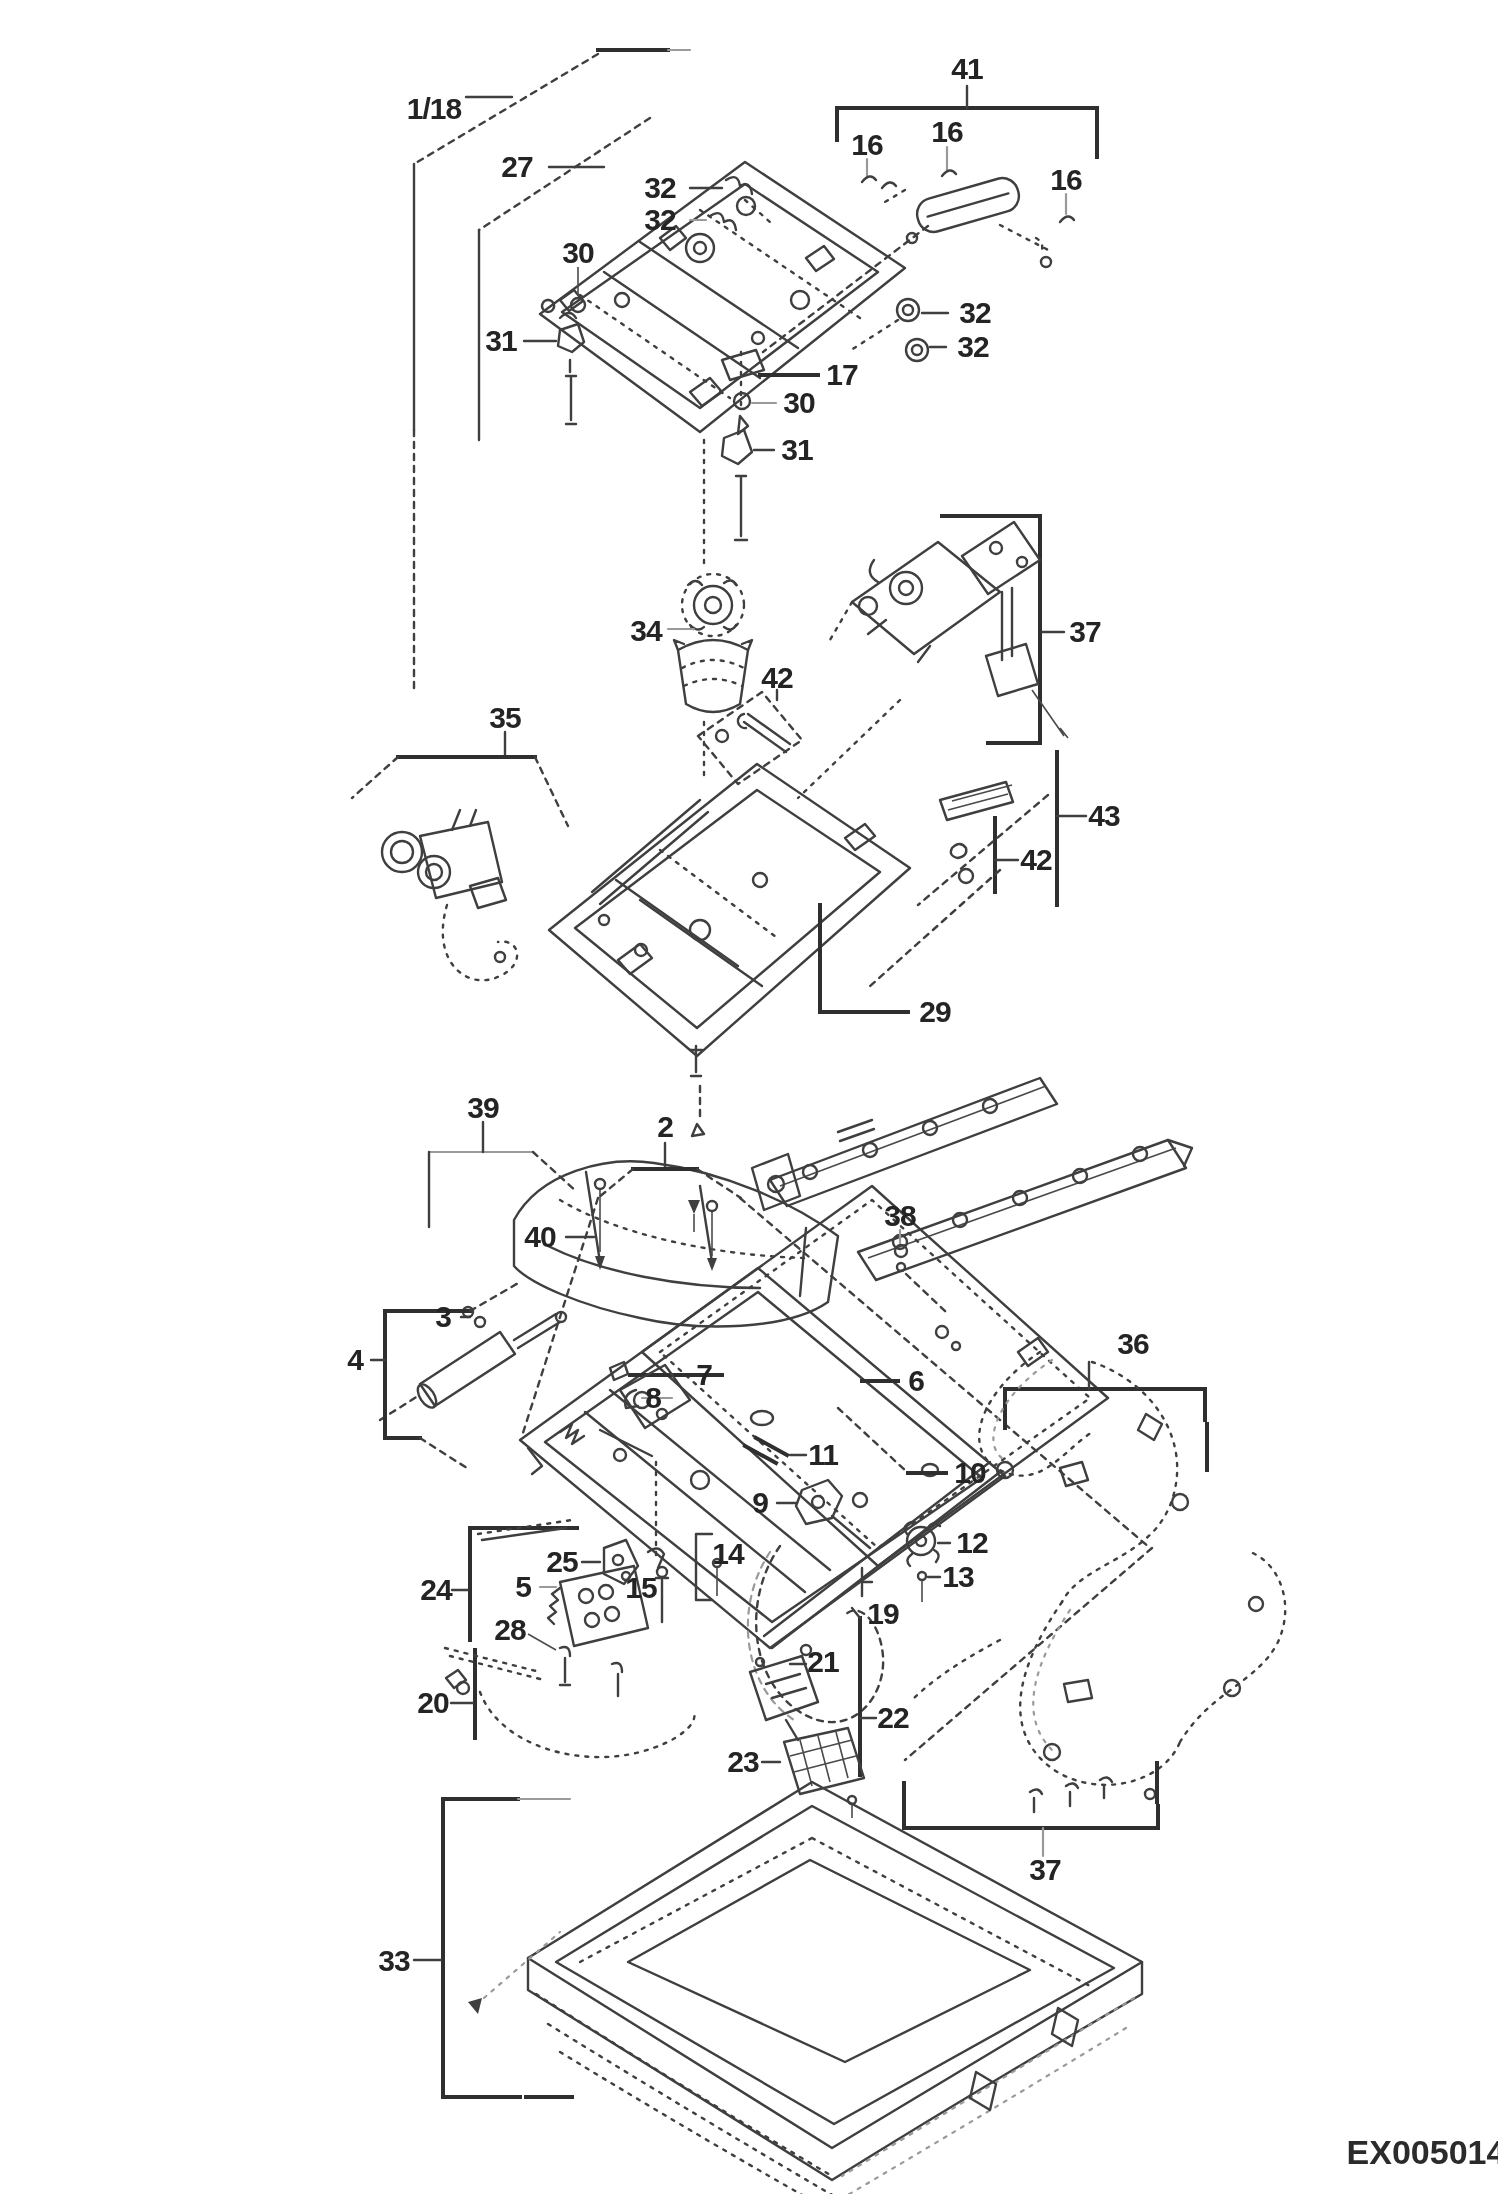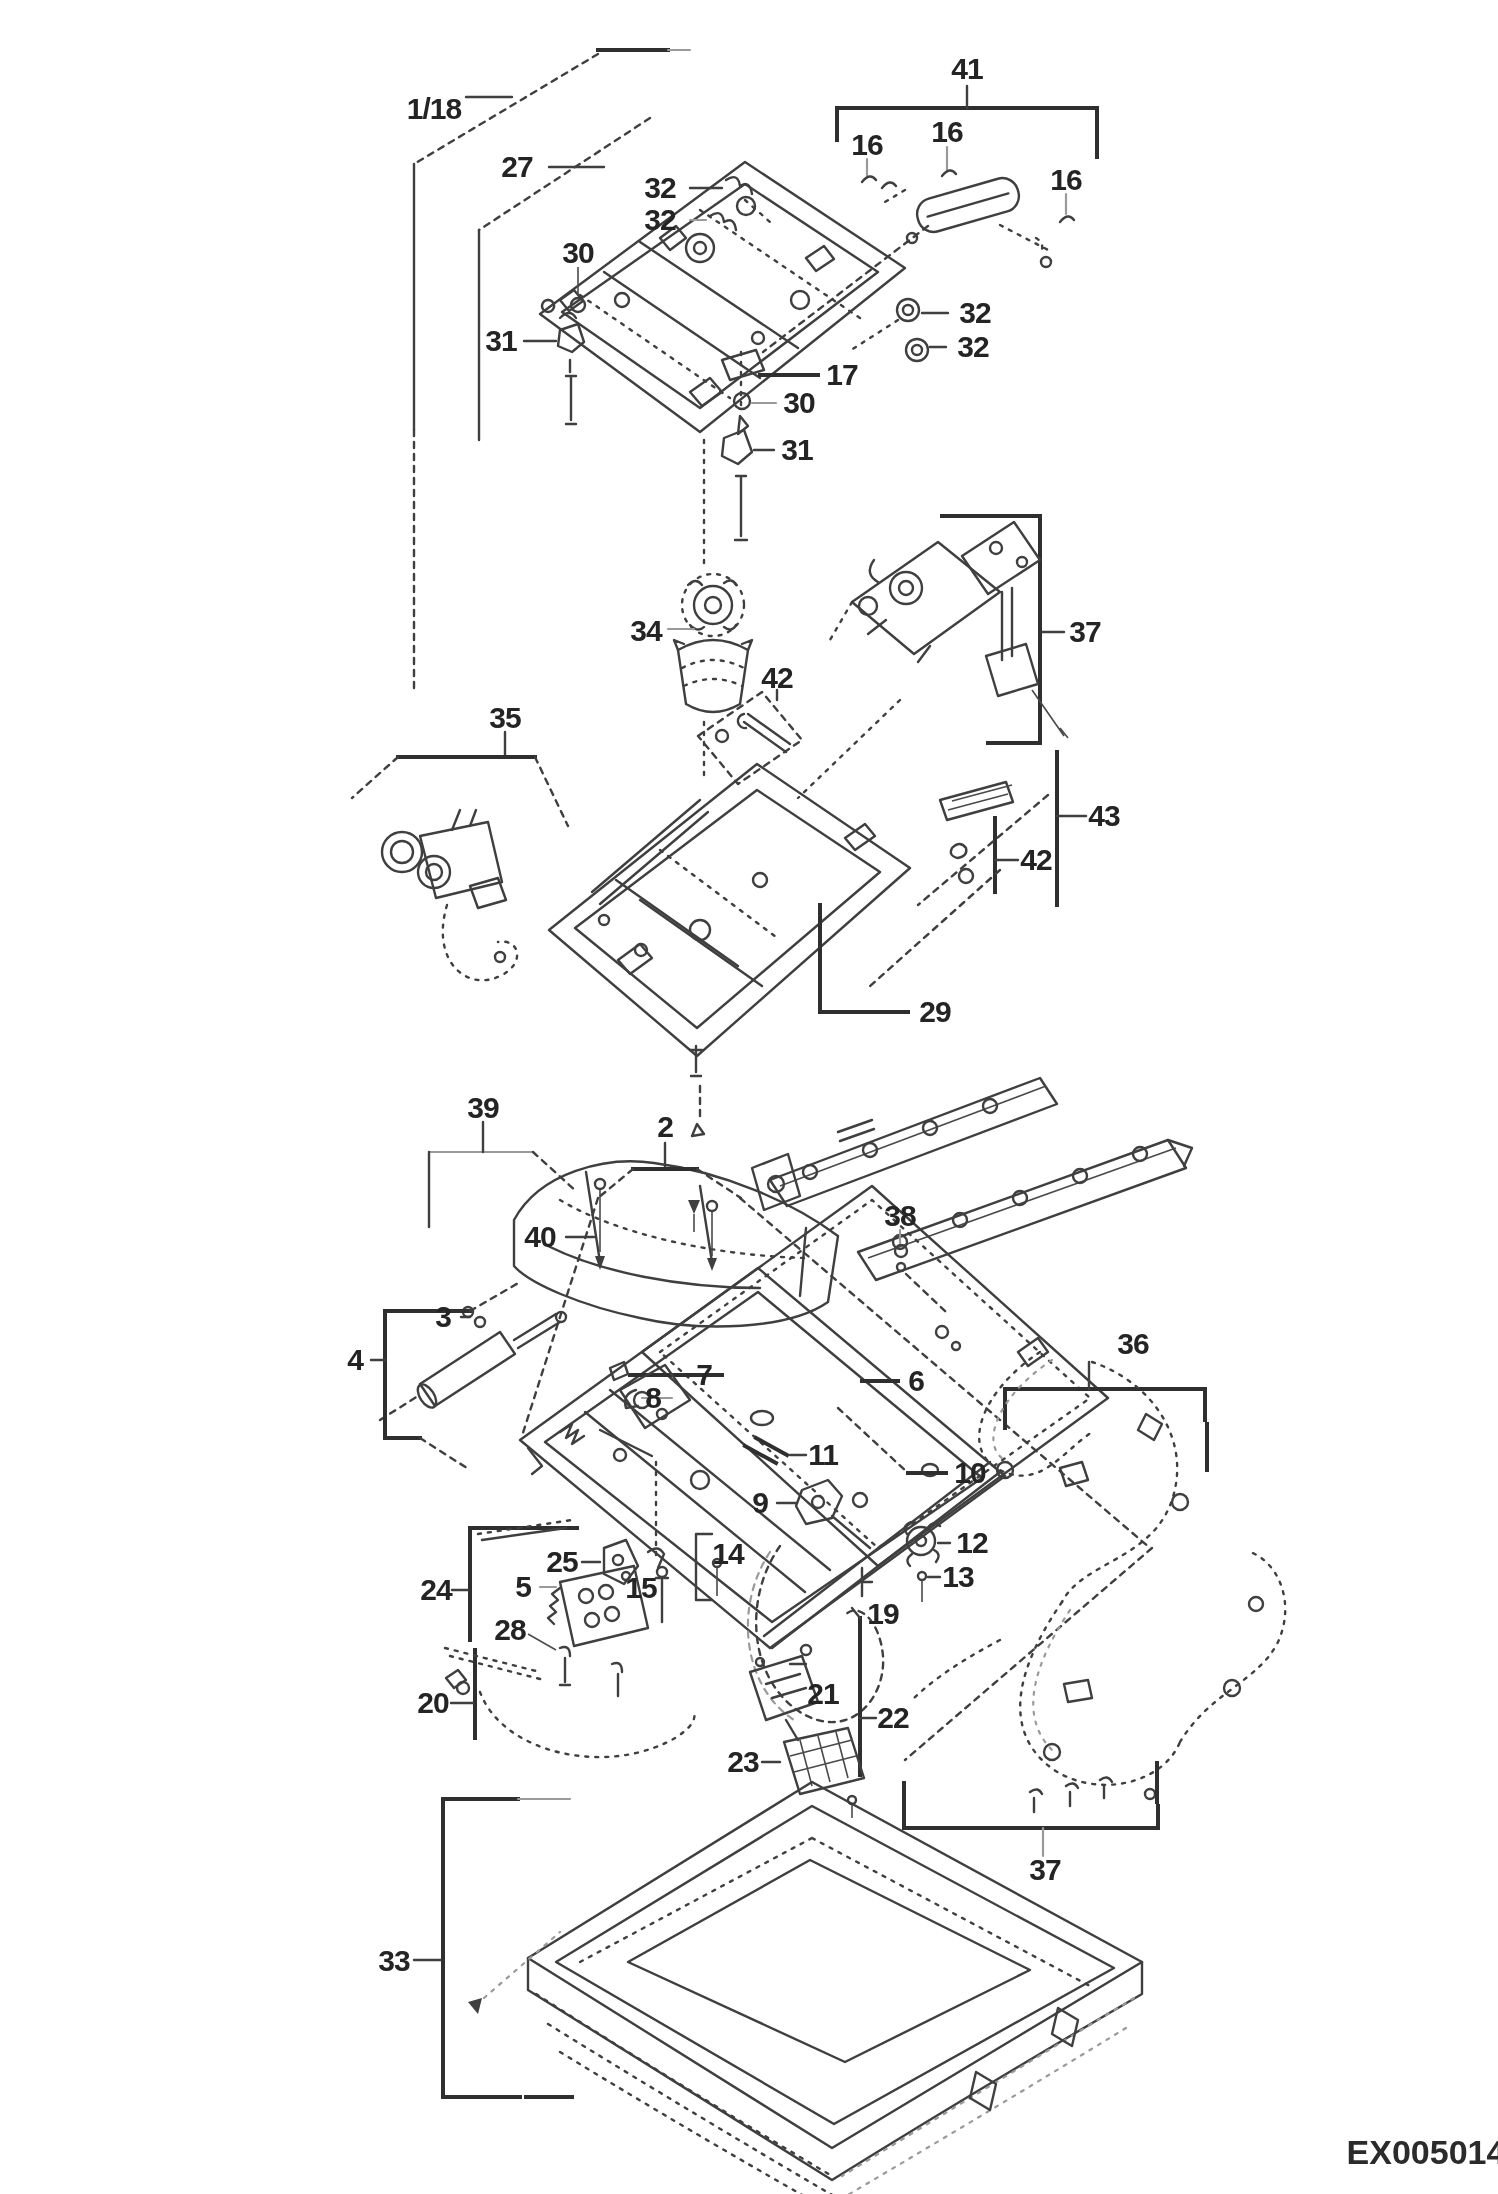"21" div.callout { margin-top: 32px -> none }
